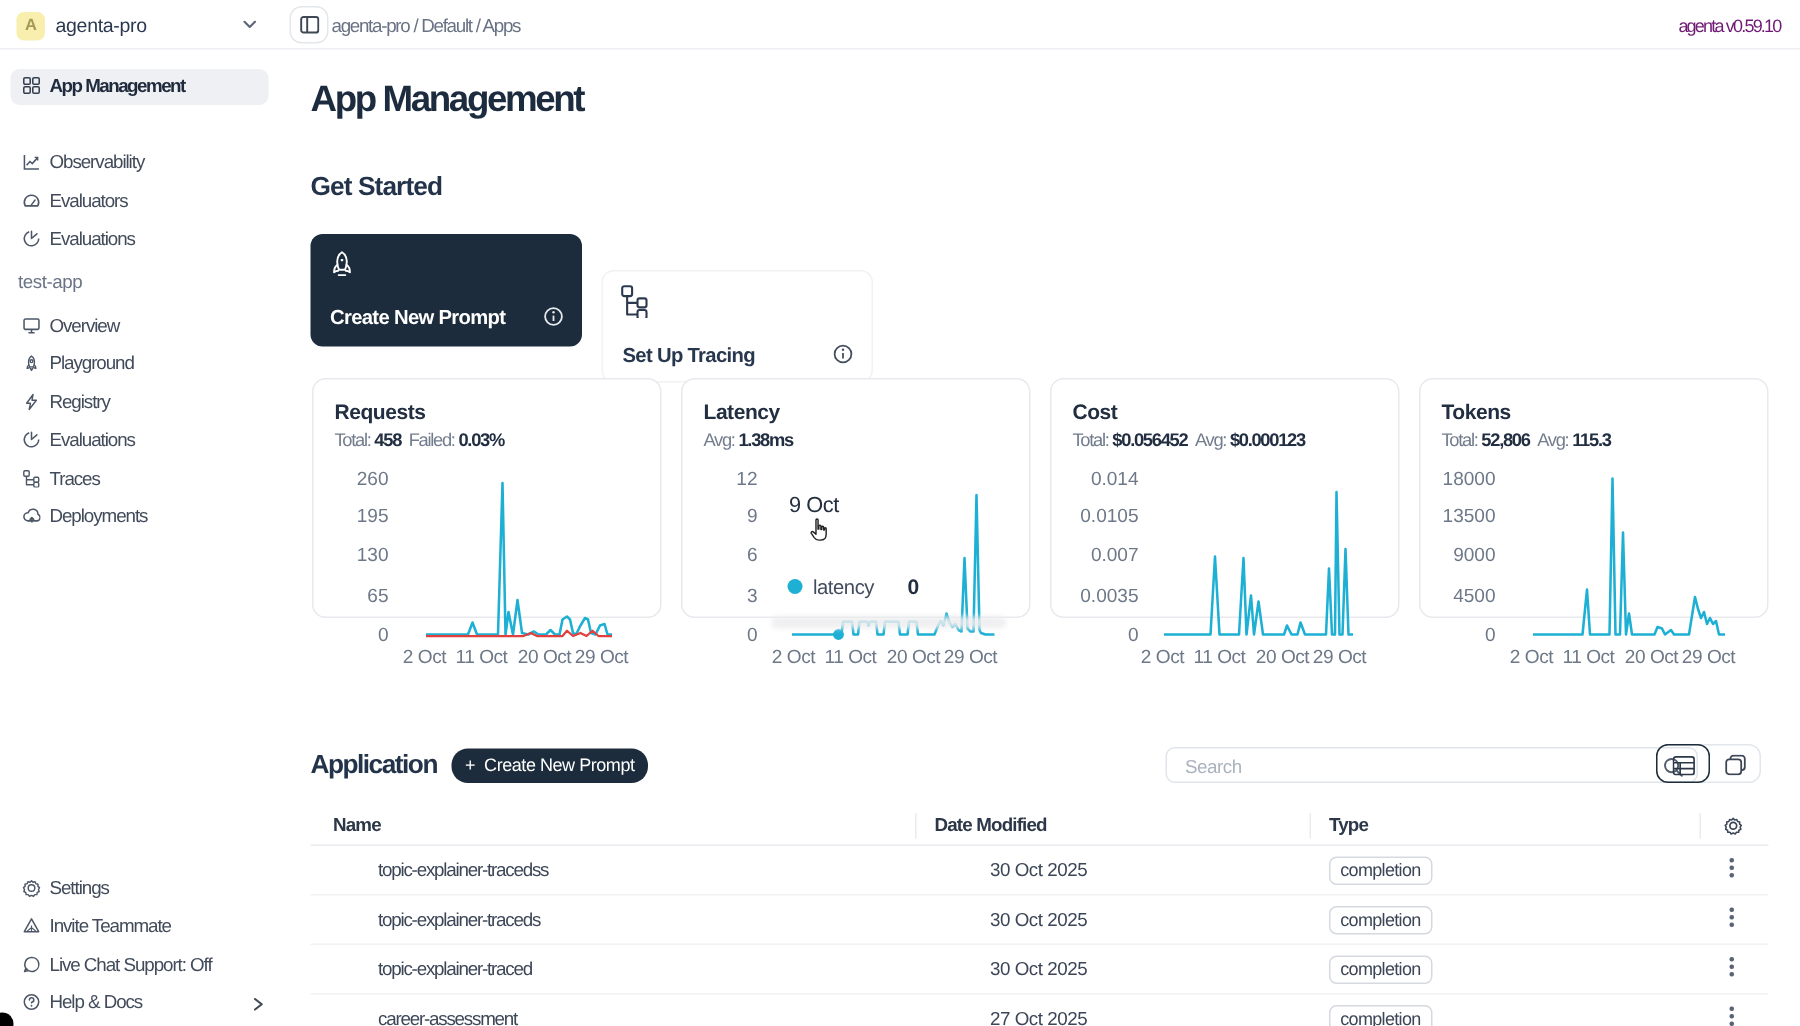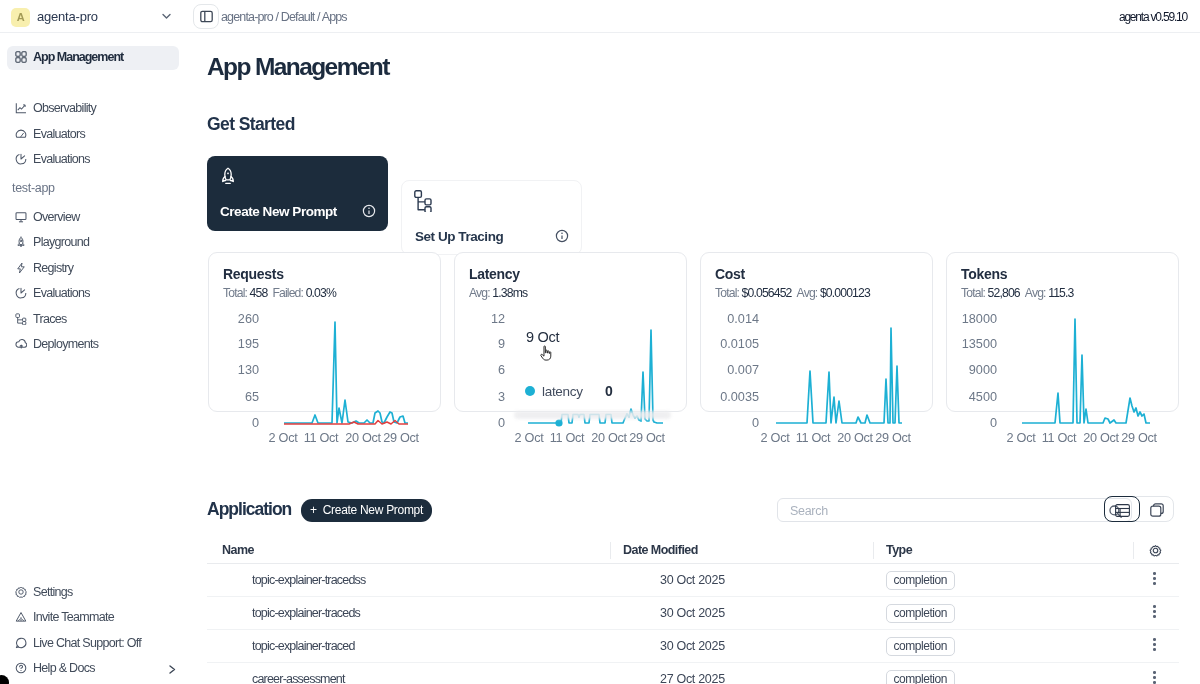"agenta v0.59.10" #version { color: #0f172a -> #701a75 }
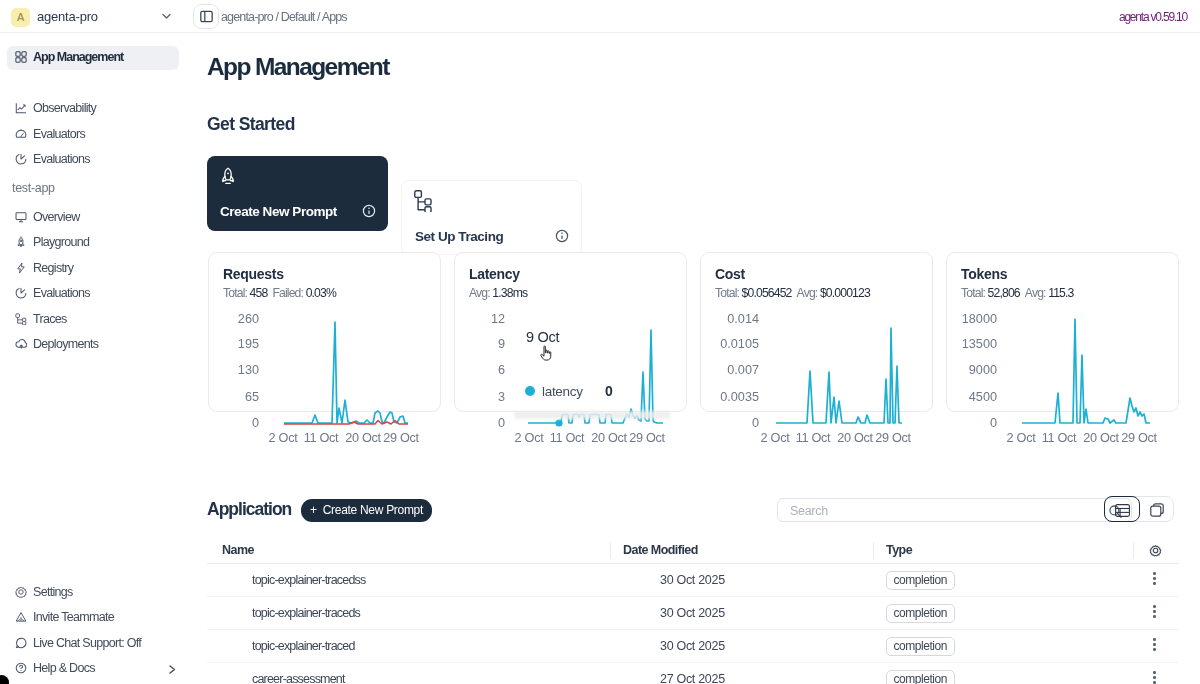"458" .scard .sub b { font-weight: 400 -> 700 }
